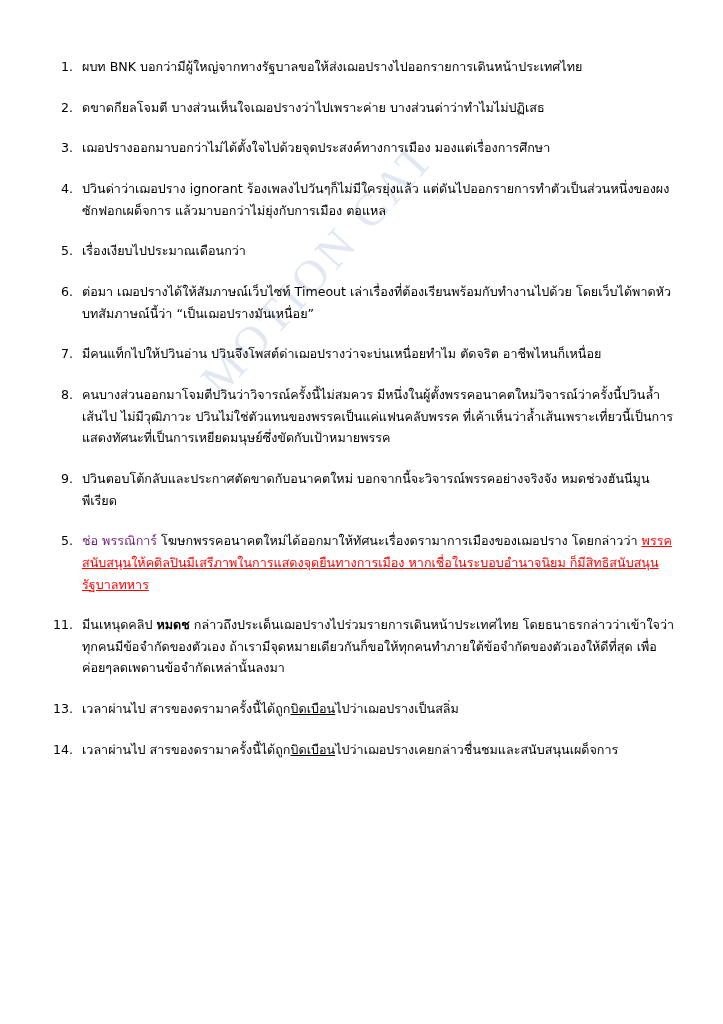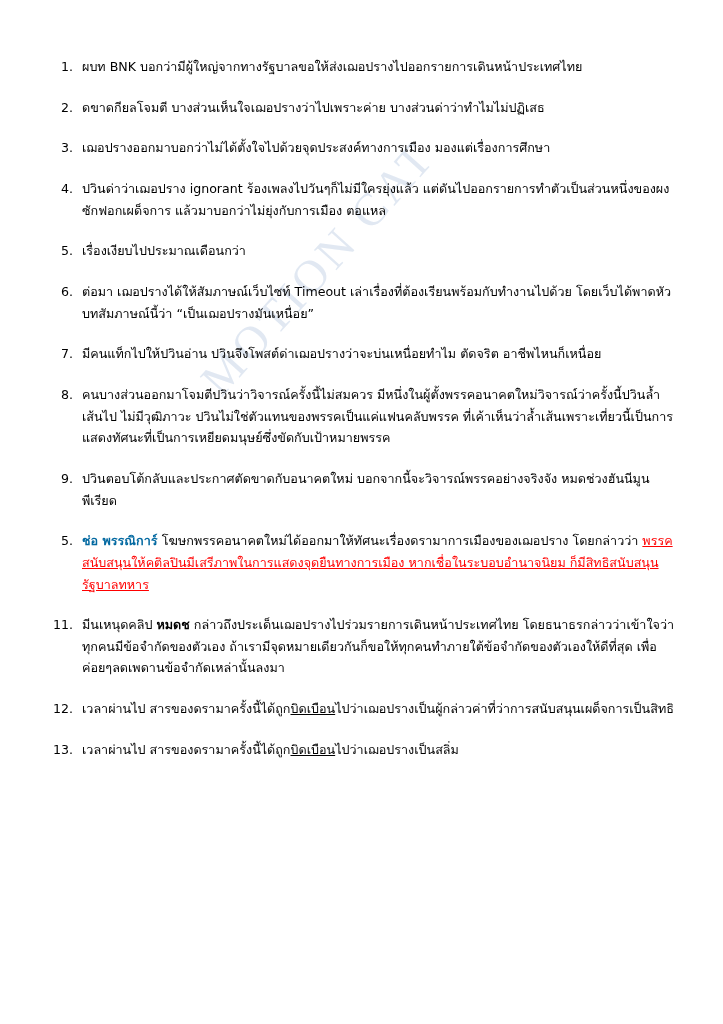"ช่อ พรรณิการ์" .bold-red { color: #0369a1 -> #701a75; font-weight: bold -> normal }
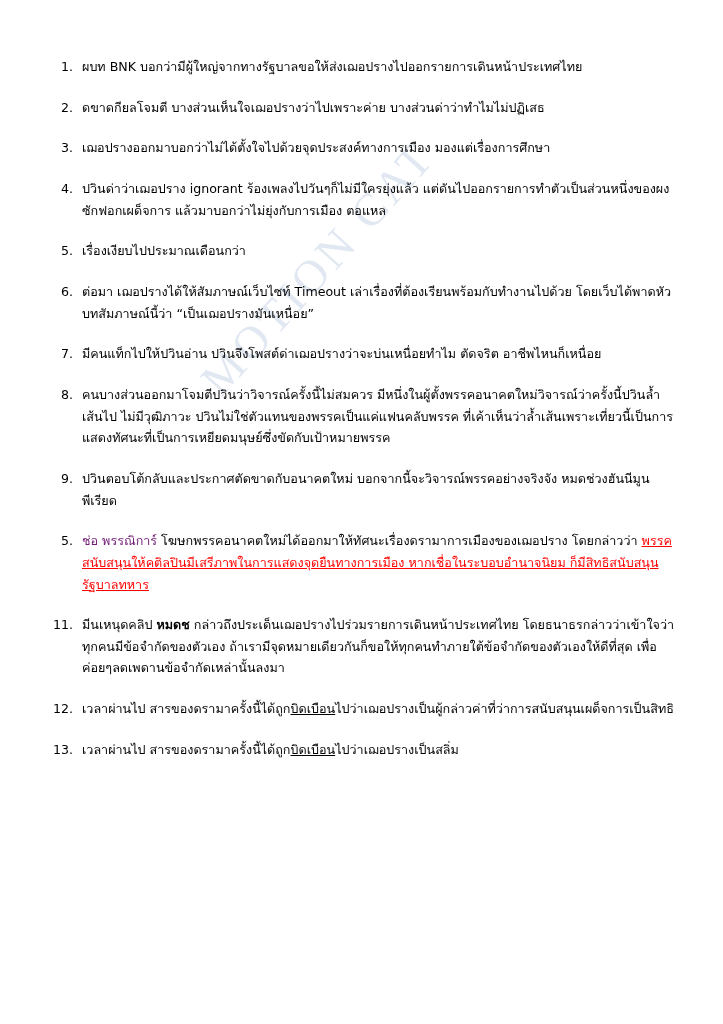"12." li { html: <li> <span>12.</span> <span><span>เวลาผ่านไป สารของดรามาครั้งนี้ได้ถูก</span><span>บิดเบือน</span><span>ไปว่าเฌอปรางเป็นผู้กล่าวค่าที่ว่าการสนับสนุนเผด็จการเป็นสิทธิ</span></span> </li> -> none }
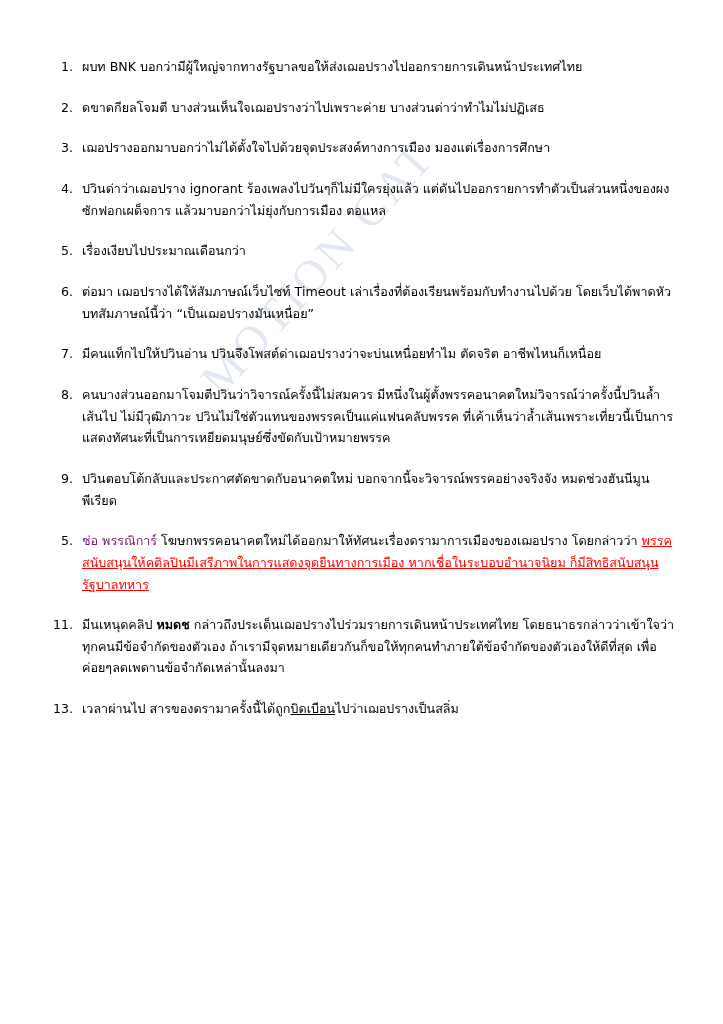"14." li { html: none -> <li> <span>14.</span> <span><span>เวลาผ่านไป สารของดรามาครั้งนี้ได้ถูก</span><span>บิดเบือน</span><span>ไปว่าเฌอปรางเคยกล่าวชื่นชมและสนับสนุนเผด็จการ</span></span> </li> }
